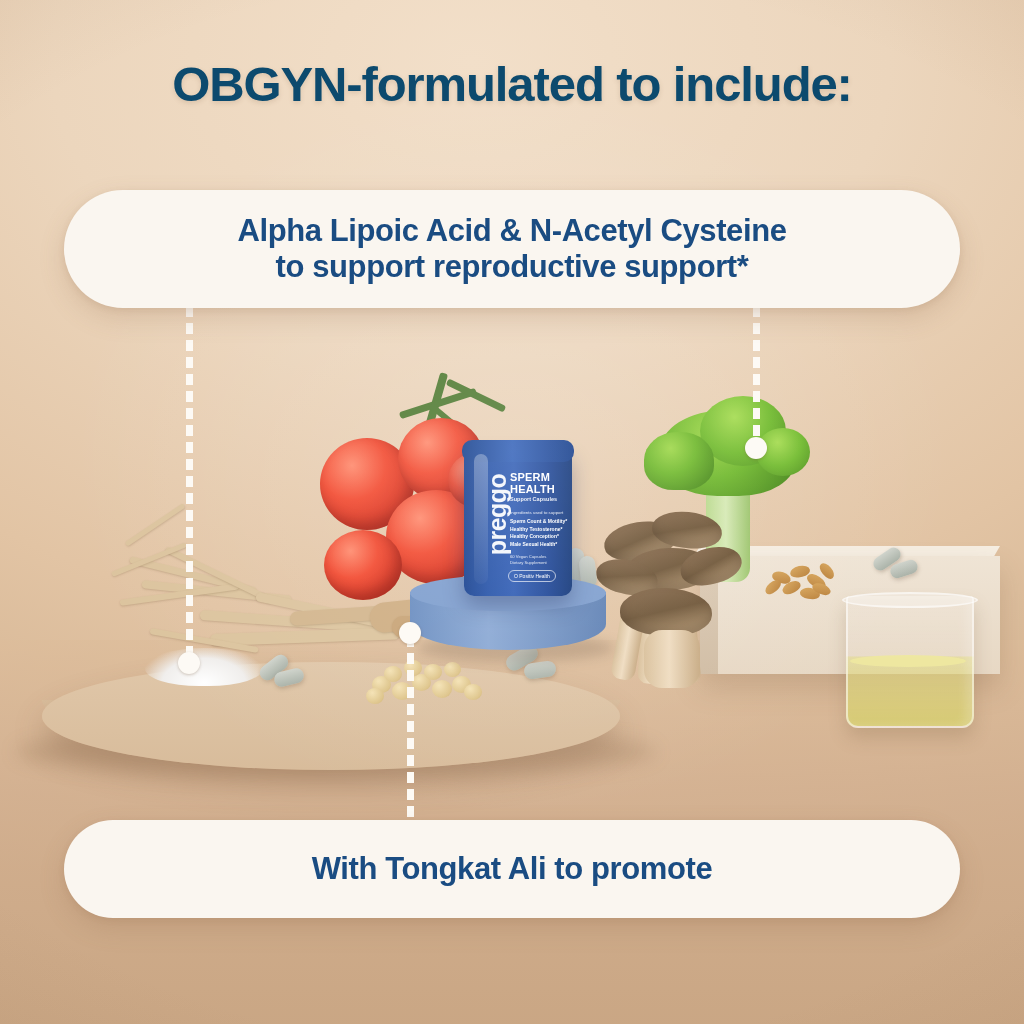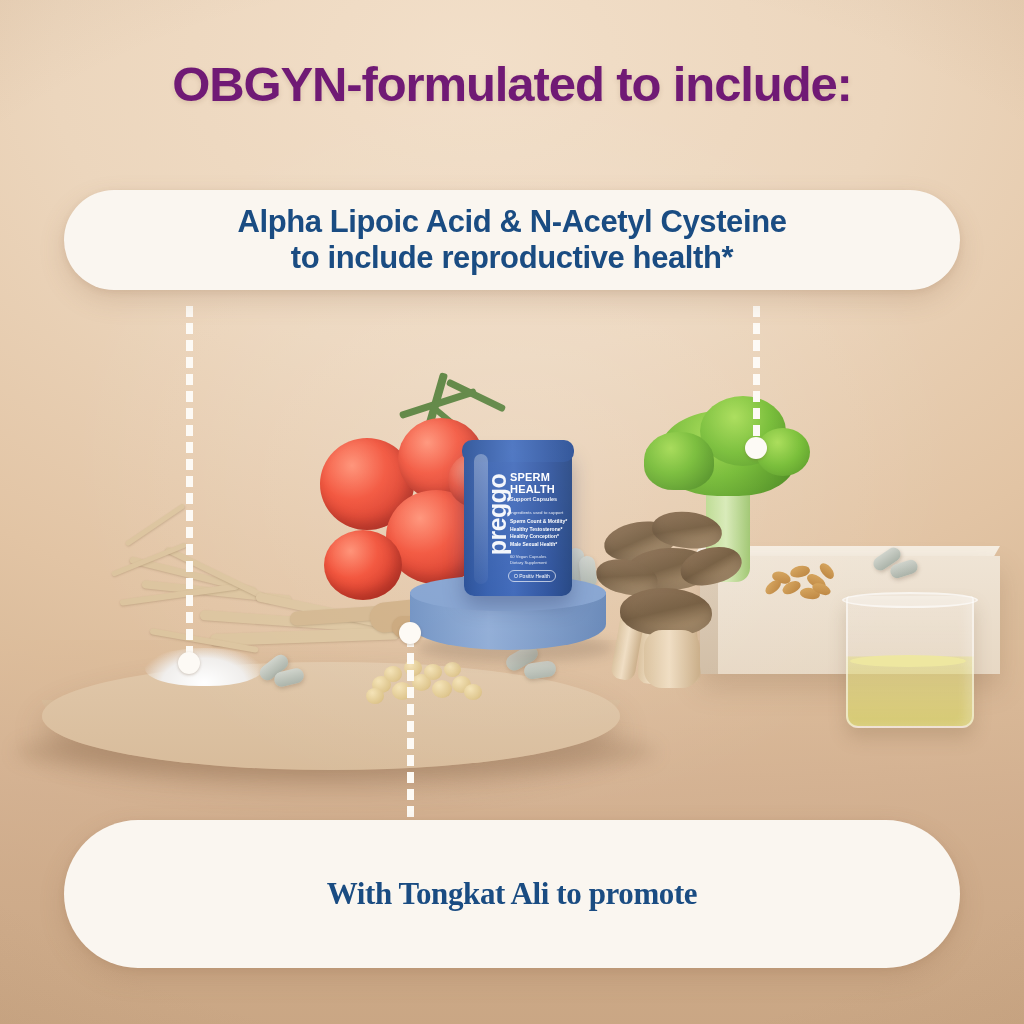"OBGYN-formulated to include:" .headline { color: #701a75 -> #0c4a6e }
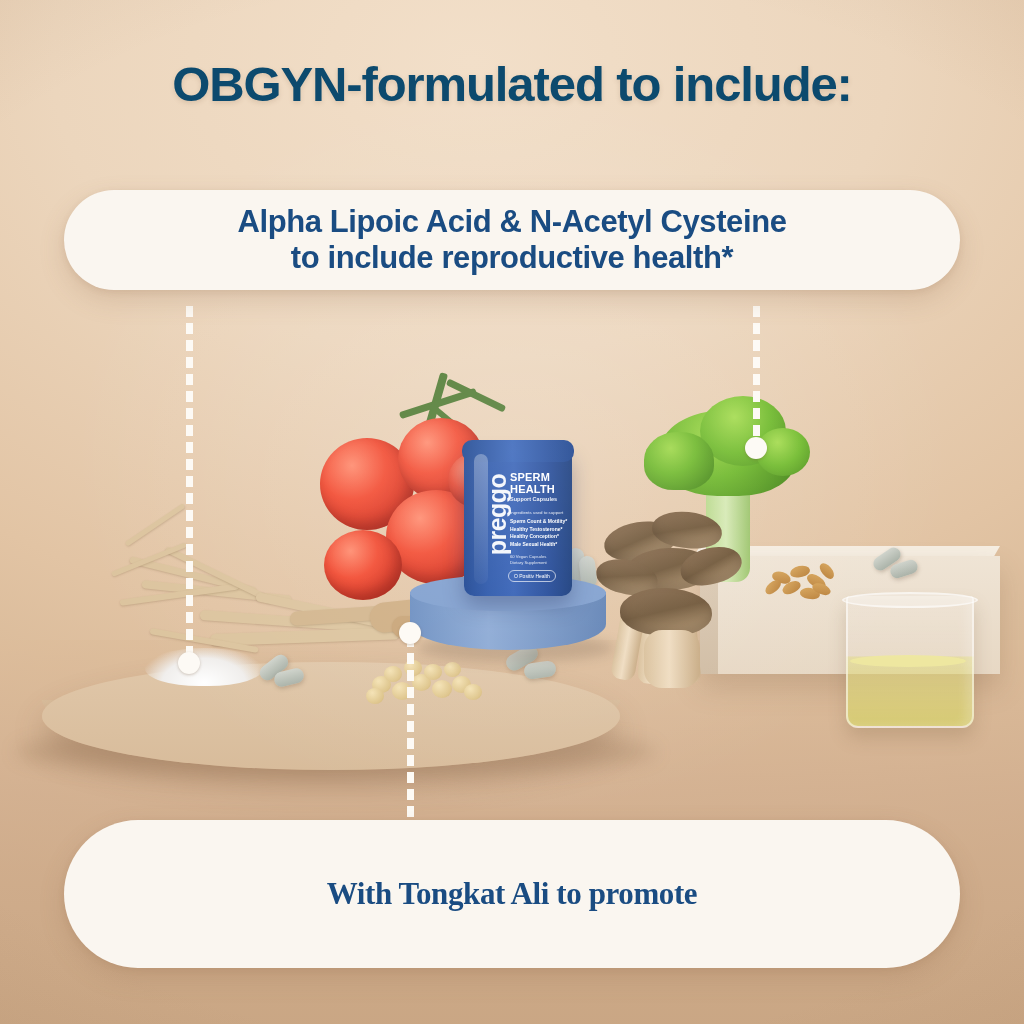"Alpha Lipoic Acid & N-Acetyl" #card-top { height: 100px -> 118px }
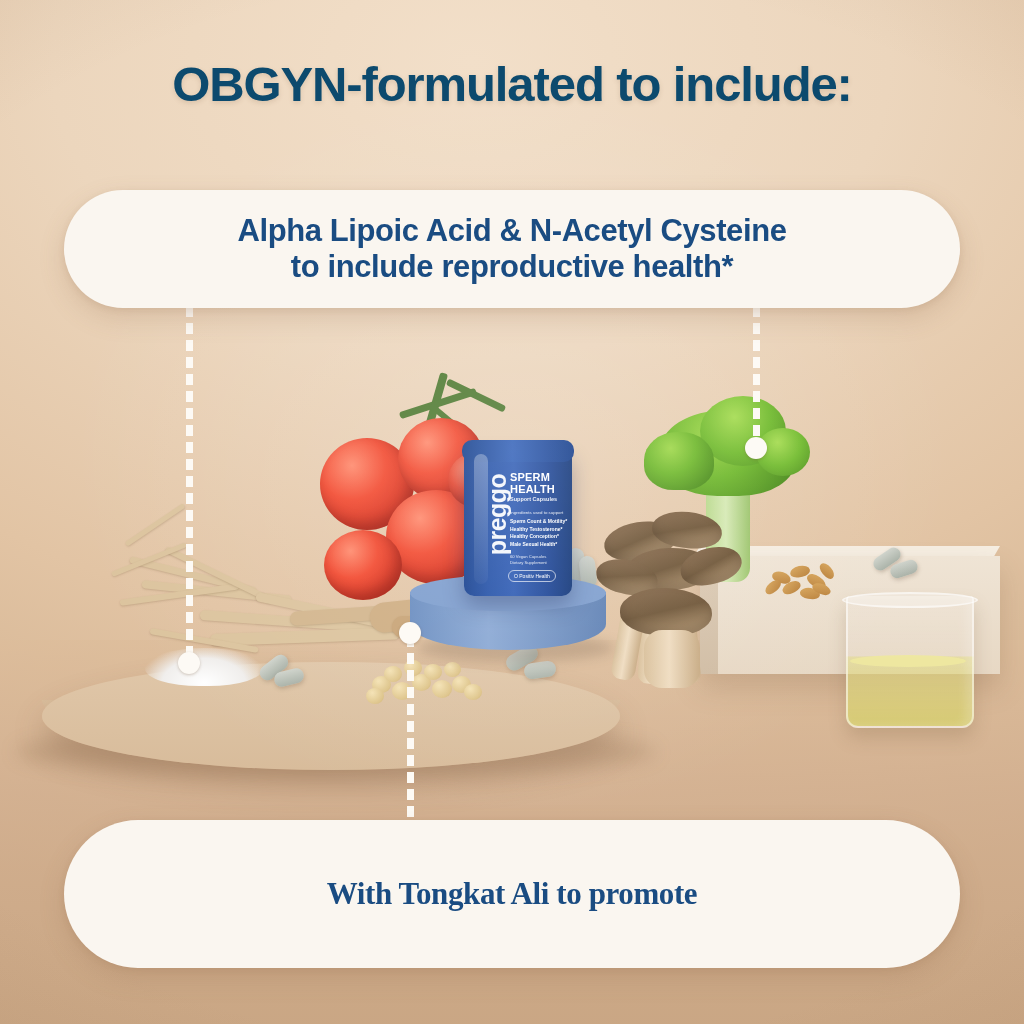"to include reproductive health*" span.l2 { text: include reproductive health -> support reproductive support }
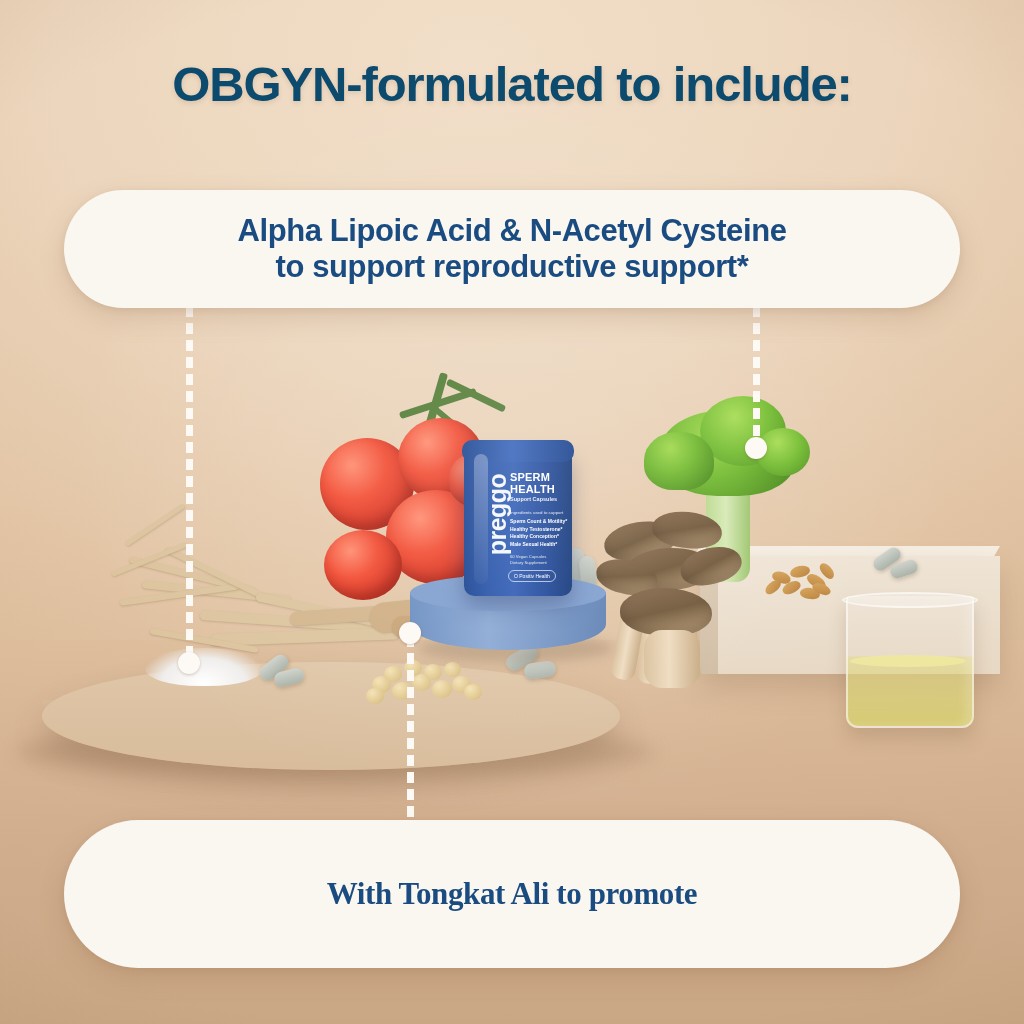"With Tongkat Ali to promote" #card-bot { font-family: Liberation Serif, serif -> none; height: 148px -> 98px }
